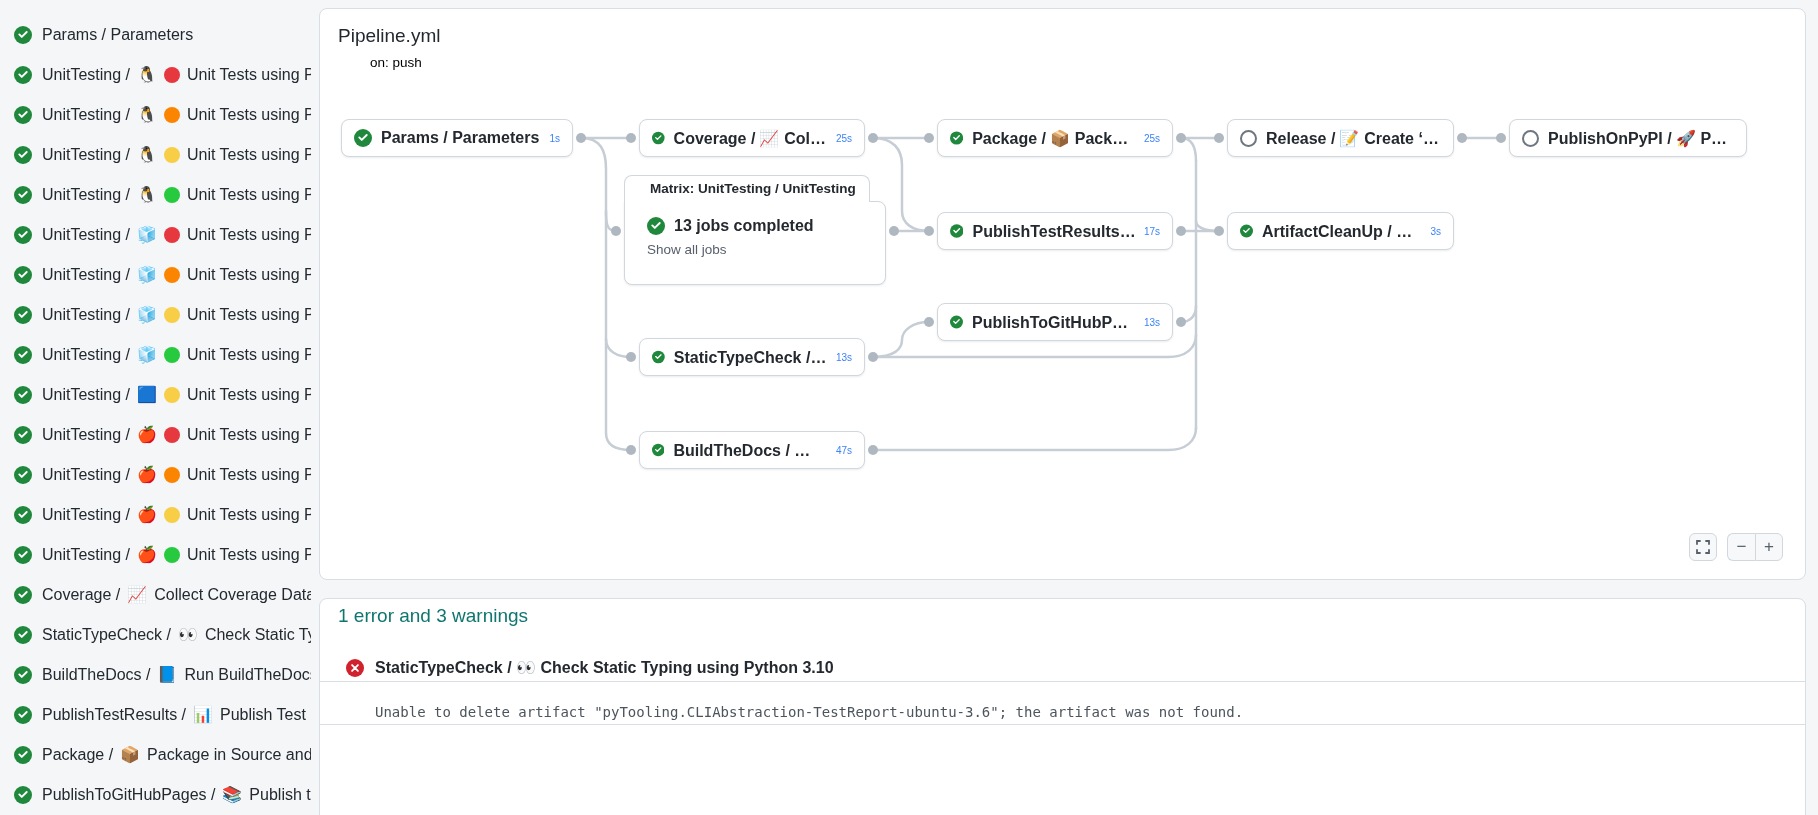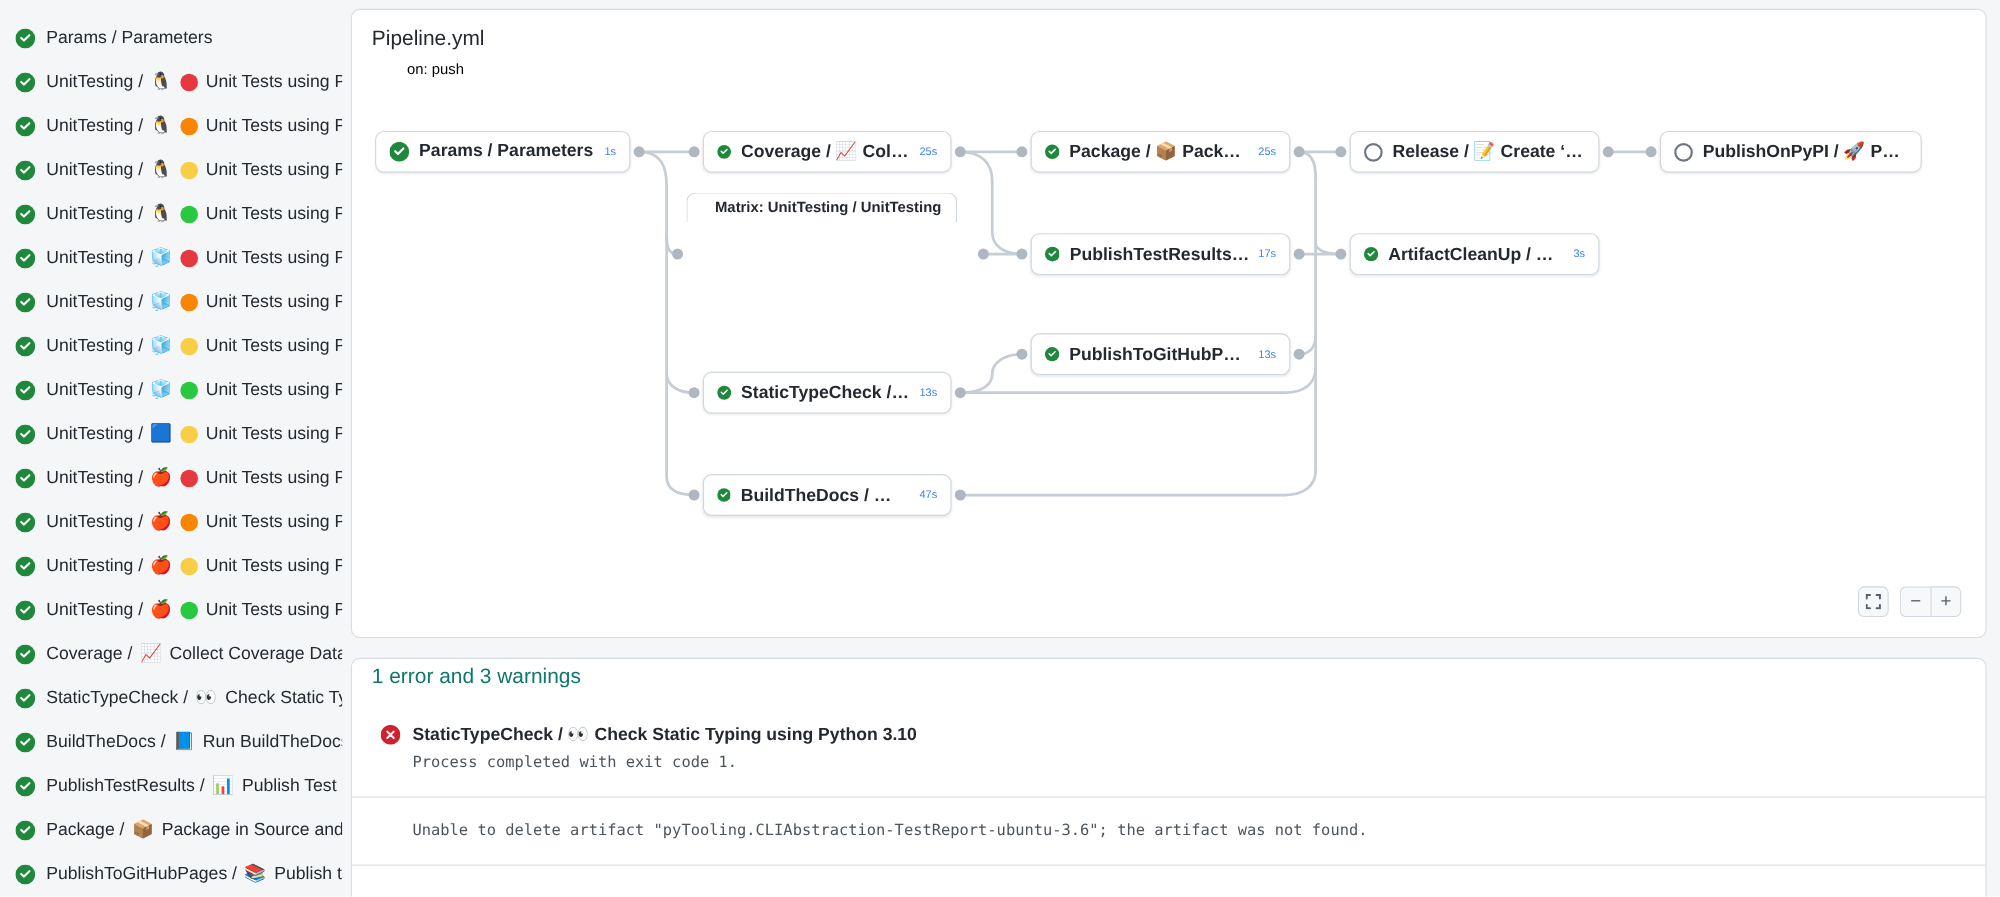"13 jobs completed" div.matrix-body { html: none -> <div> <div> <svg> <circle></circle> <path></path> </svg> <span>13 jobs completed</span> </div> <div>Show all jobs</div> </div> }
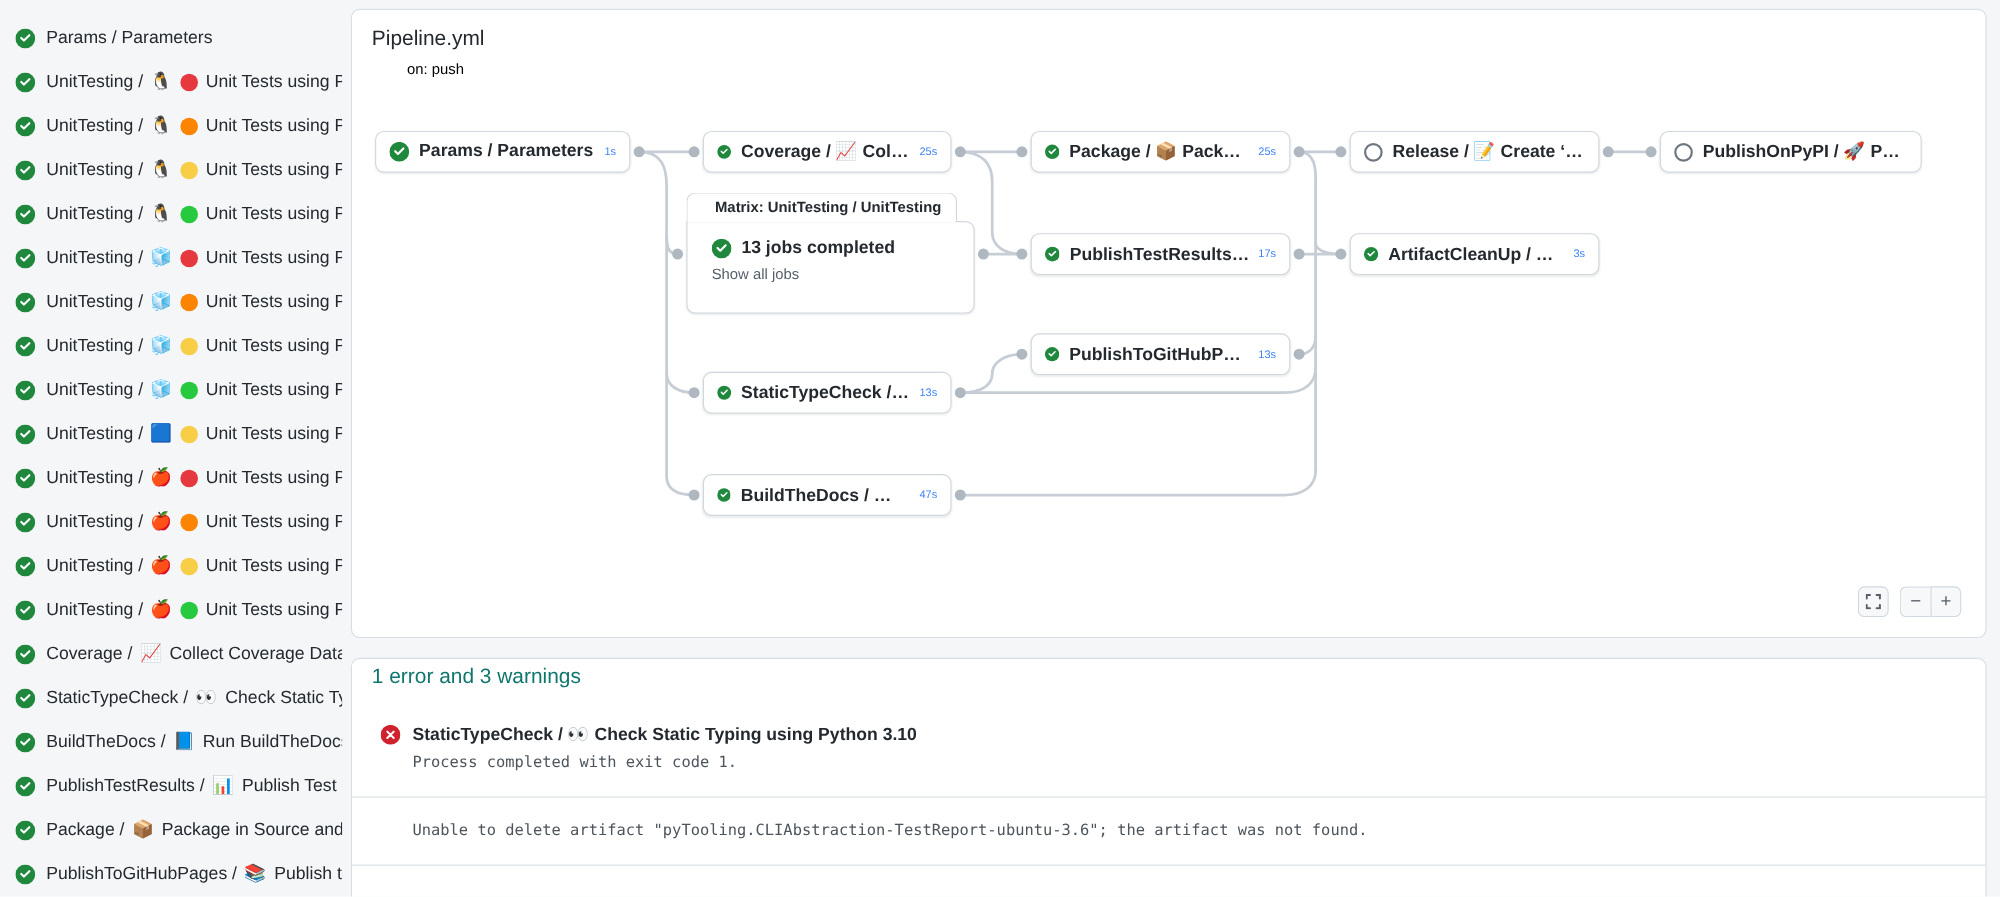"StaticTypeCheck / 👀 Check Static" .ann-item { padding: 15px 18px 23px 26px -> 15px 18px 4px 26px }
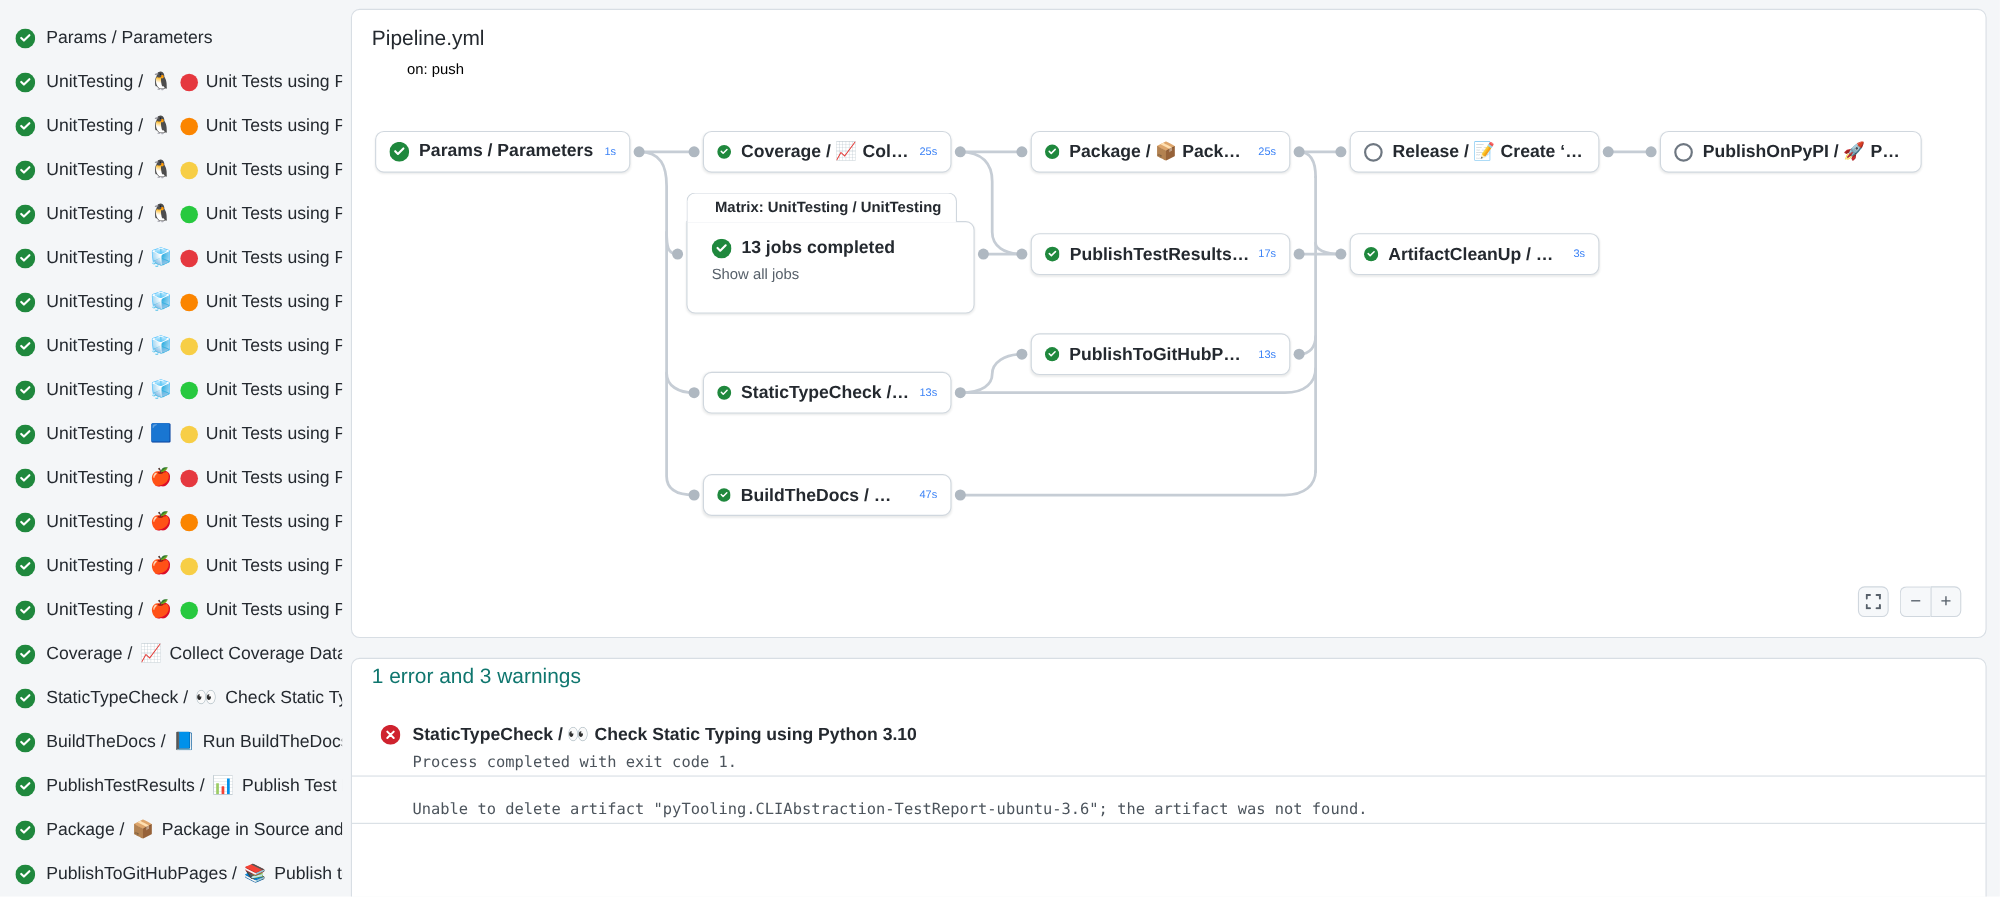"Process completed with exit code" div.ann-item-msg { html: <div>Process completed with exit code 1.</div> -> none }
